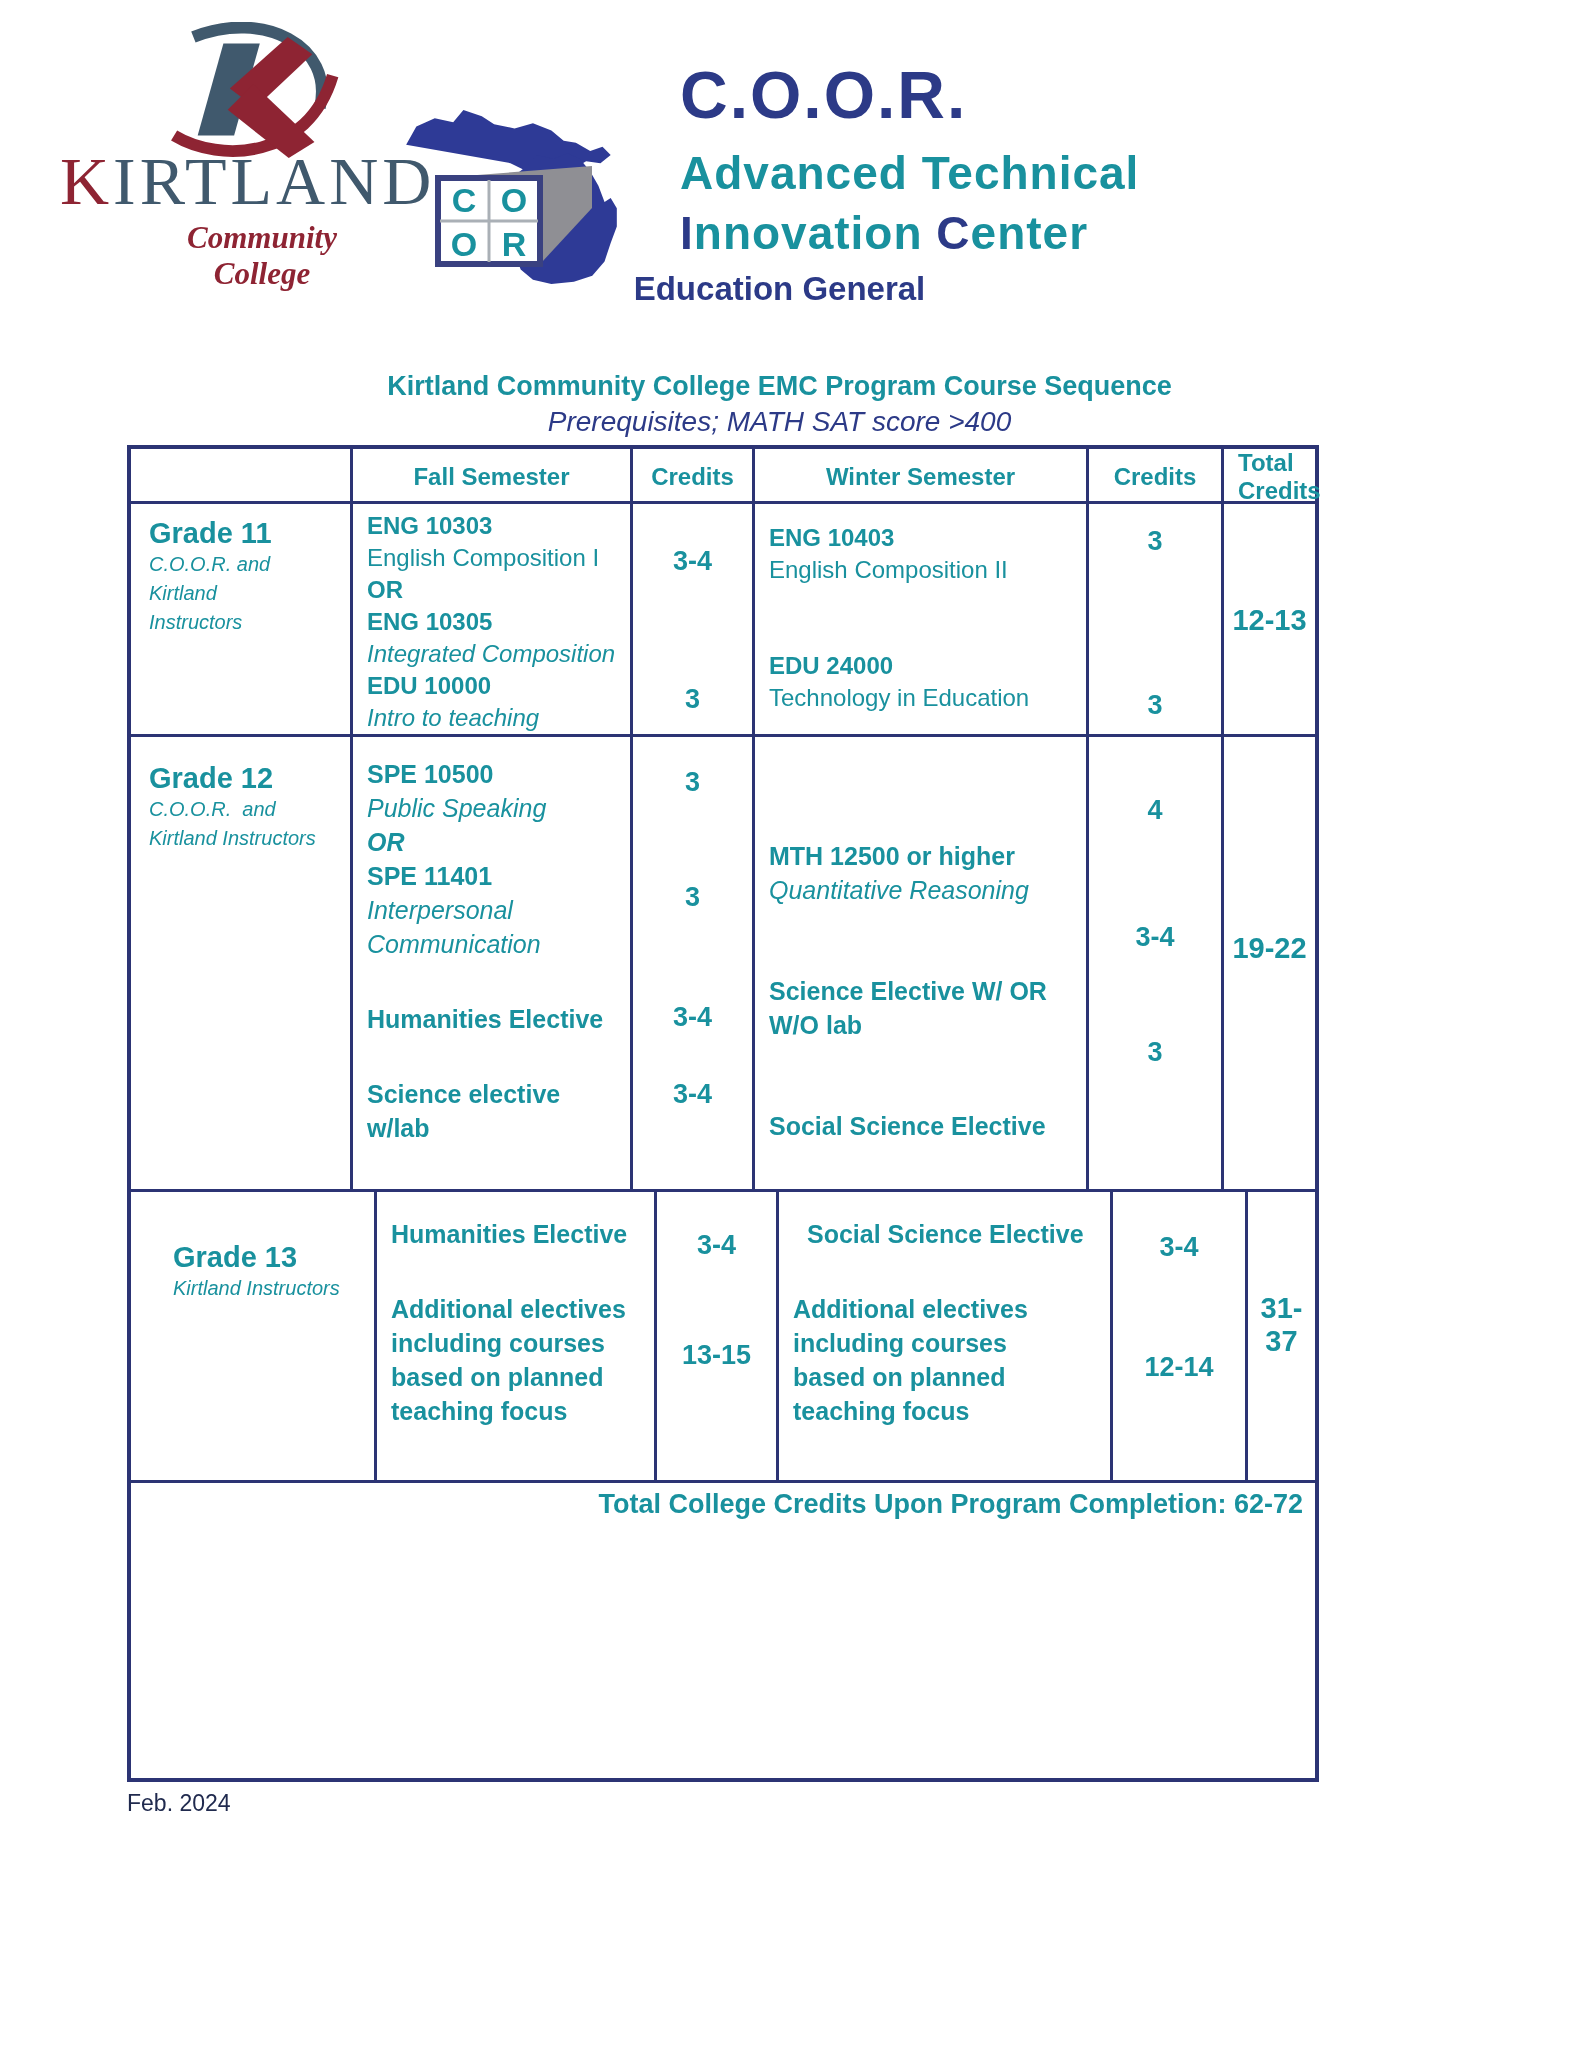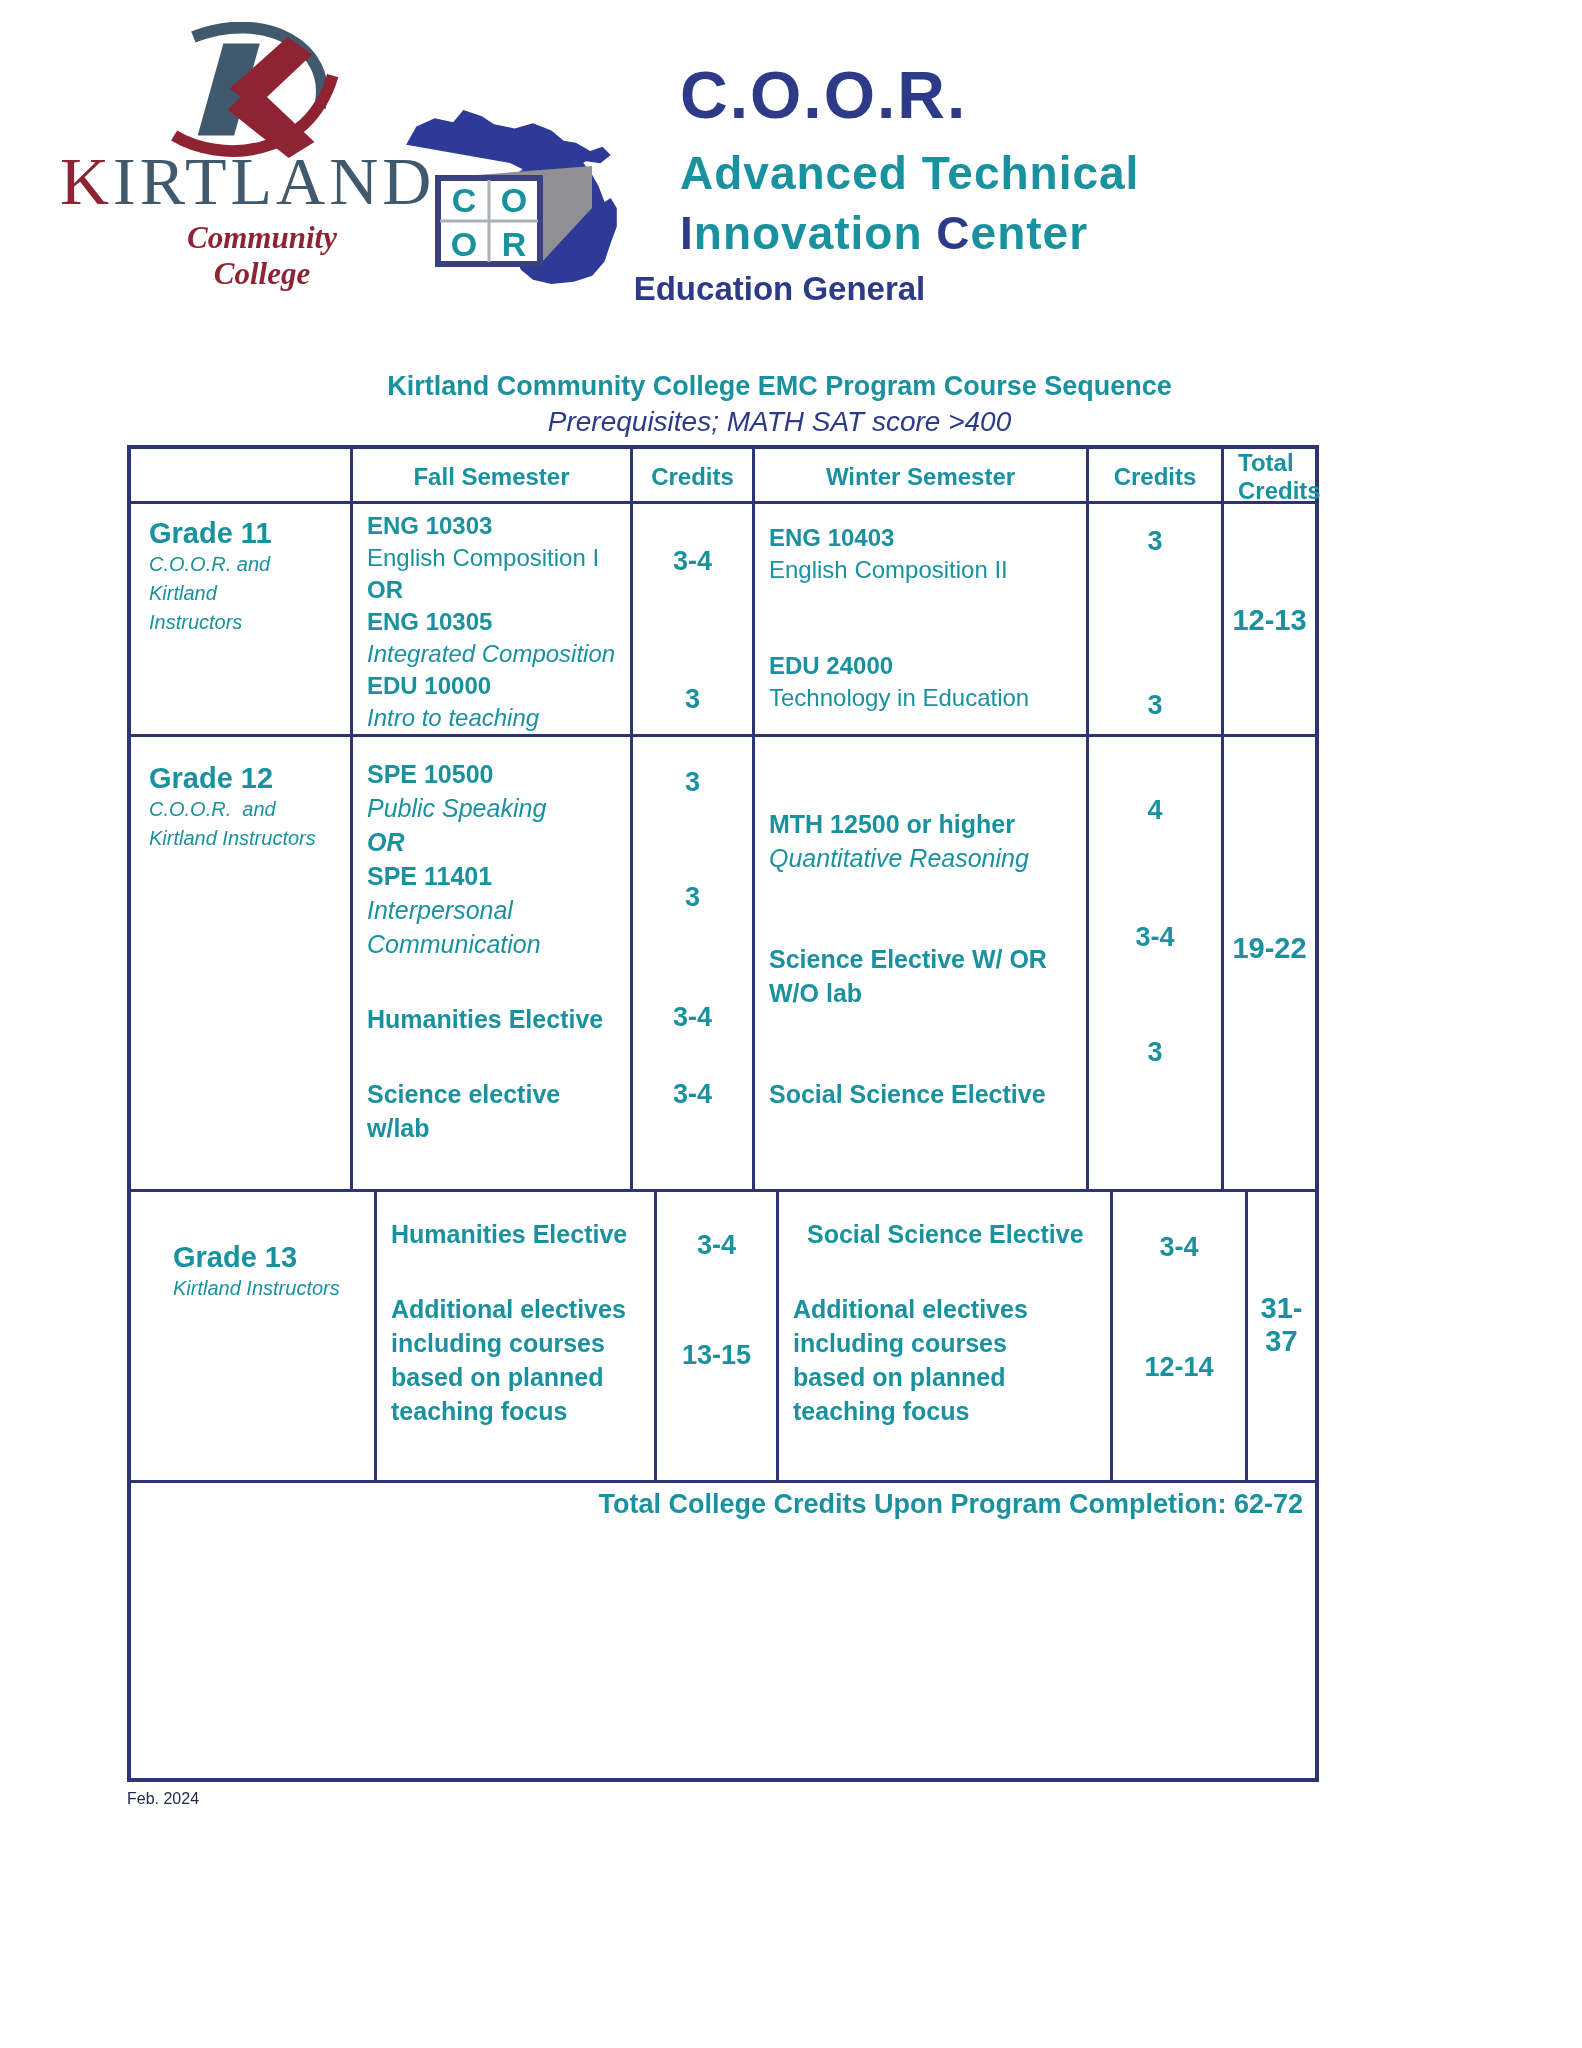"MTH 12500 or higher" div.cell { padding-top: 70px -> 102px }
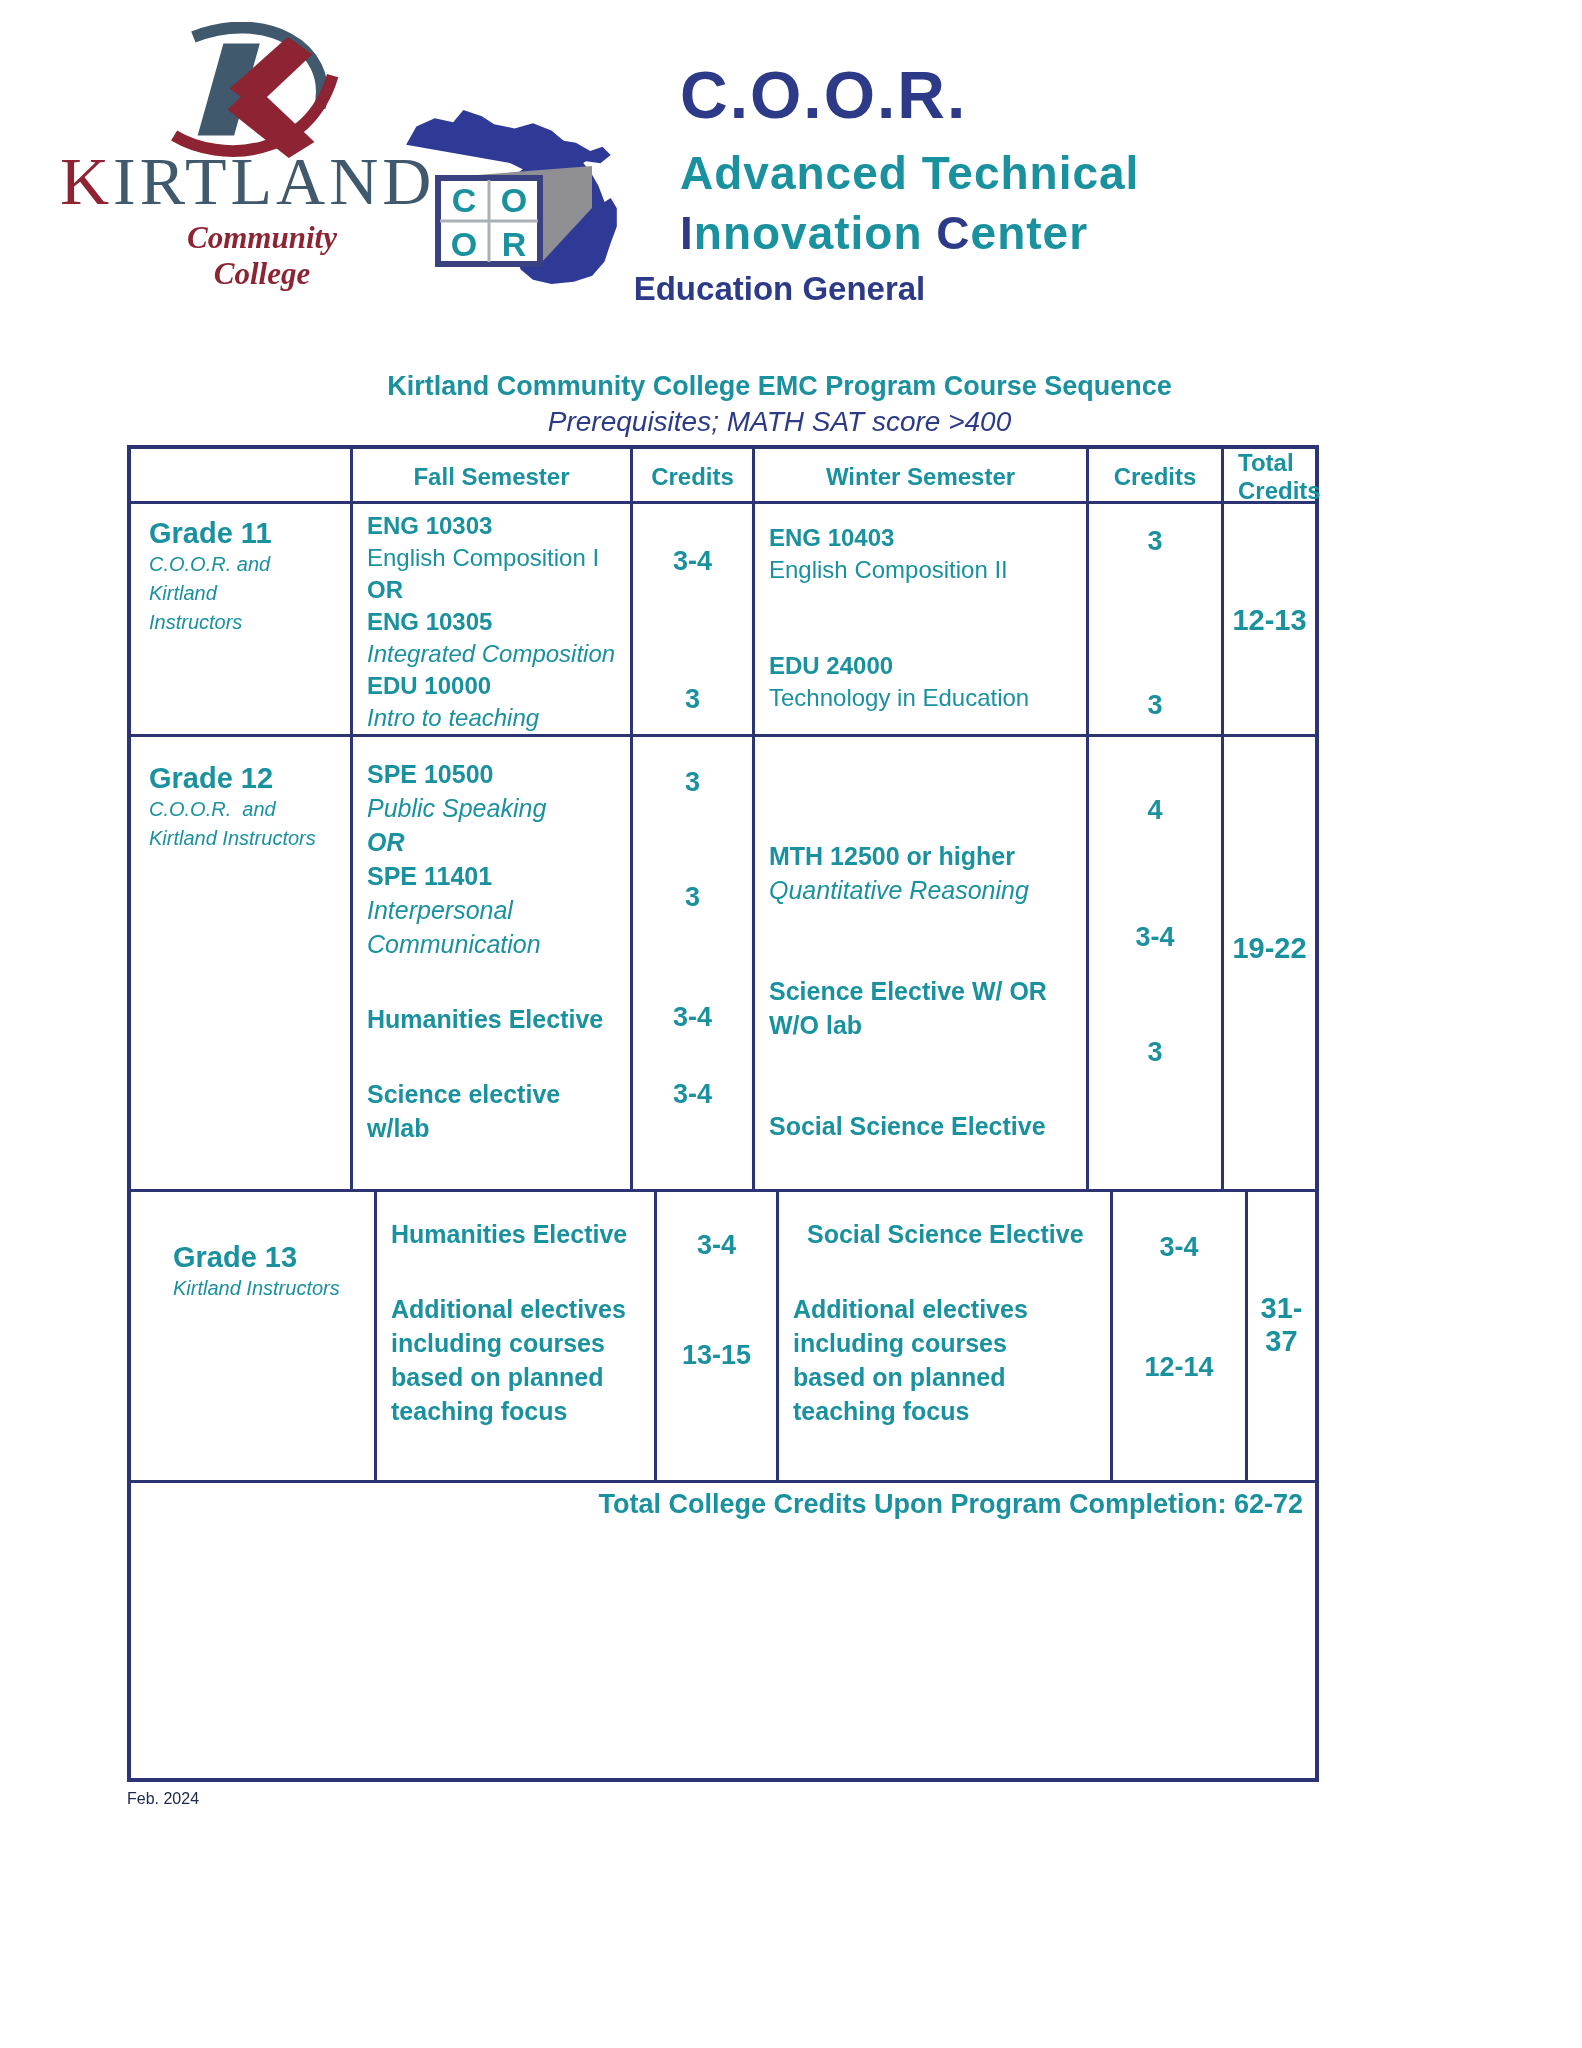"Feb. 2024" .doc-date { font-size: 16px -> 23px }
